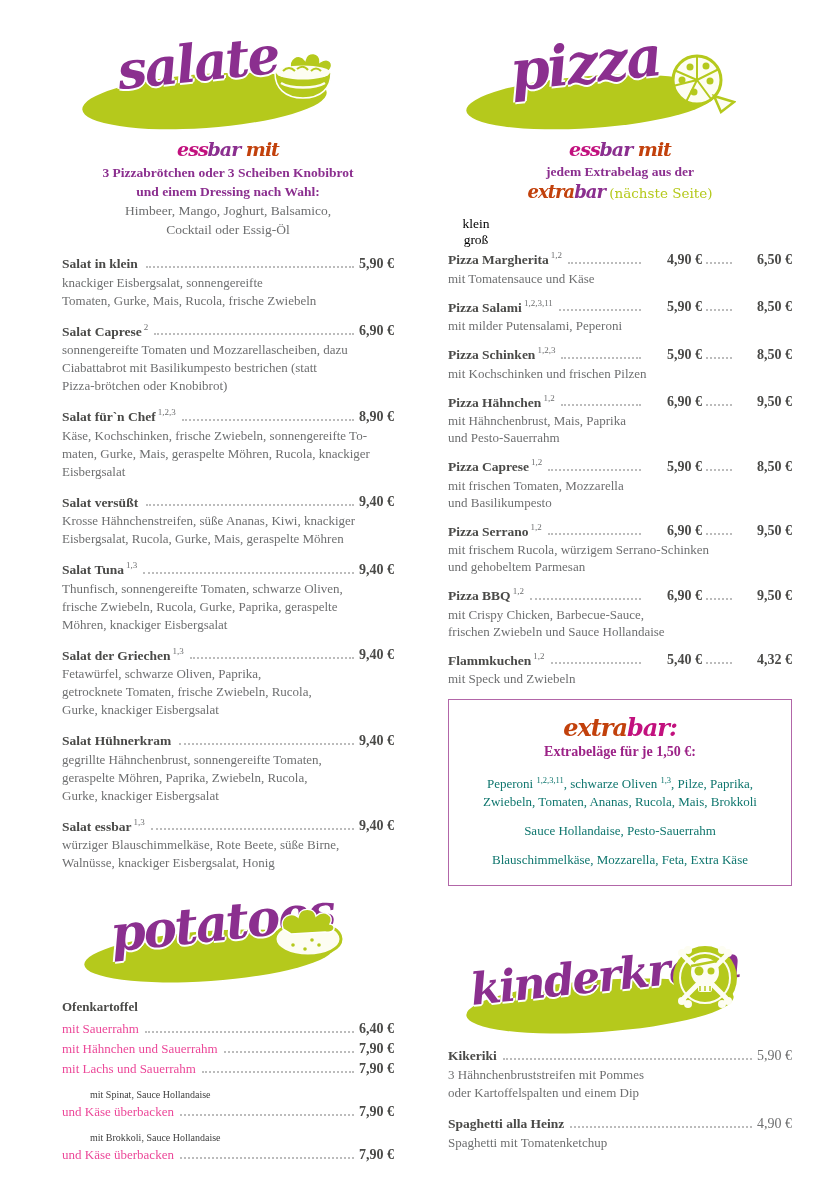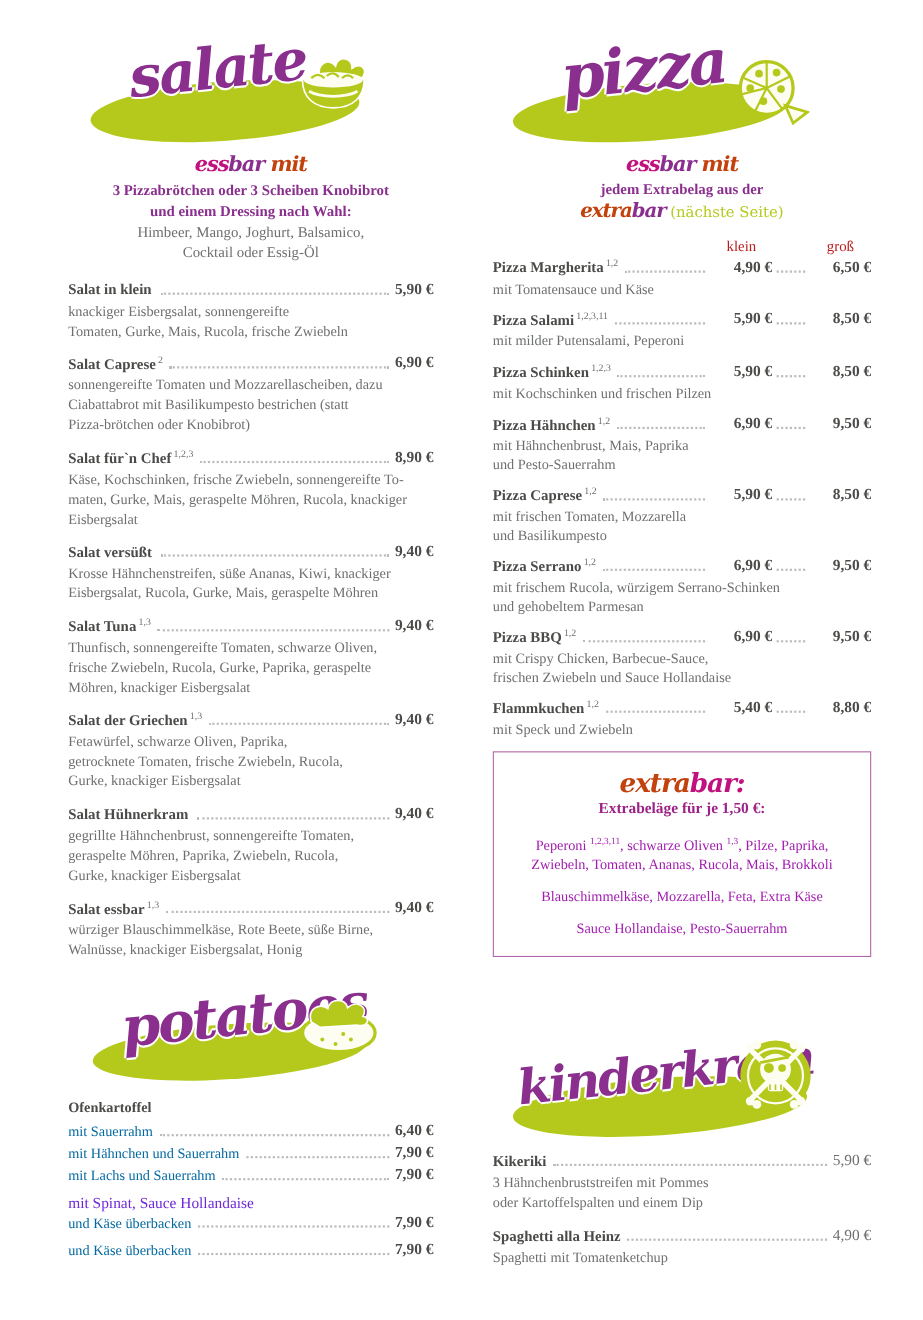"klein" .size-head { color: #b91c1c -> #000000; flex-direction: none -> column }
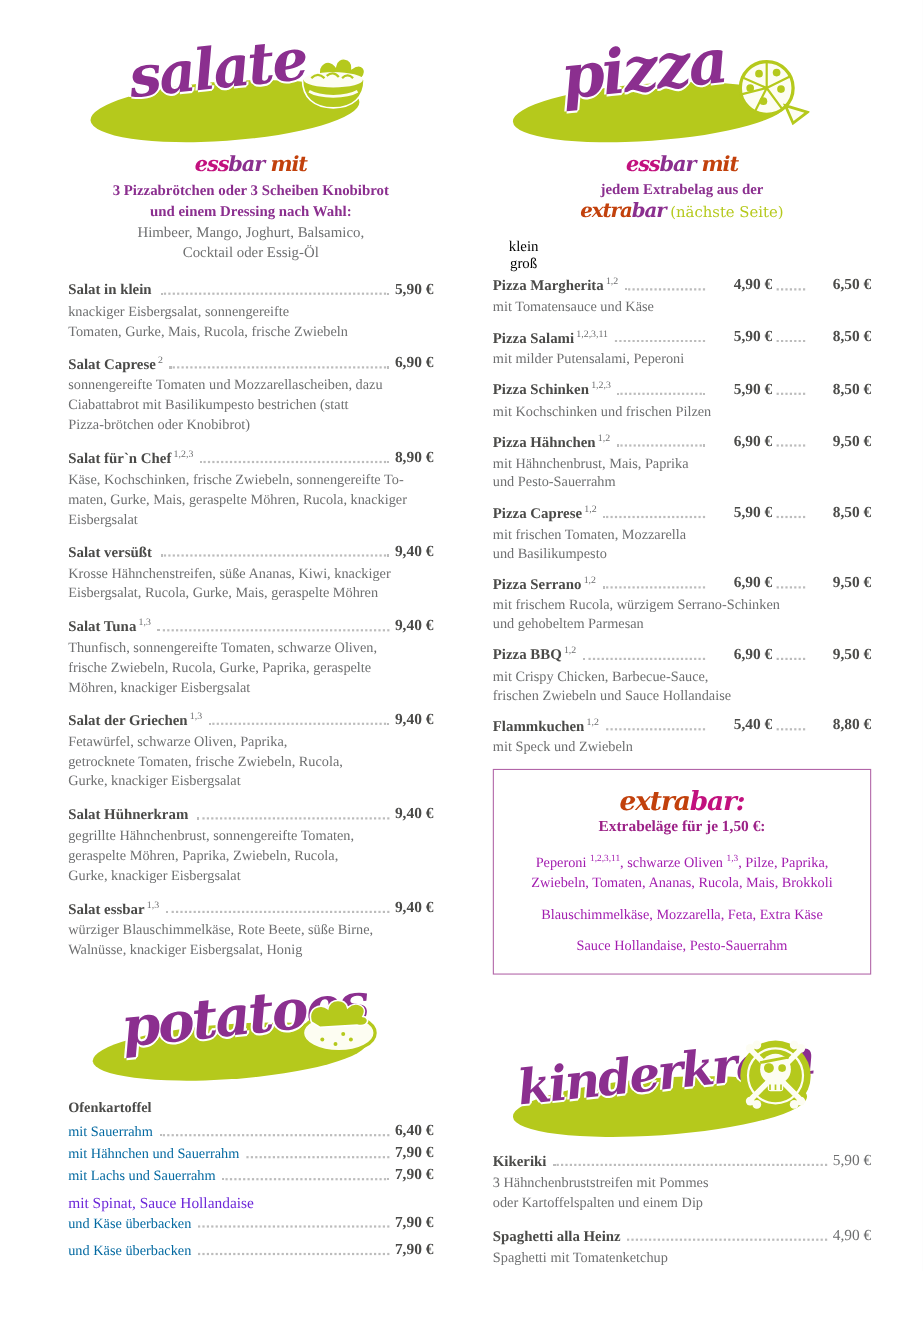"8,80 €" span.i-price { text: 8,80 -> 4,32 }
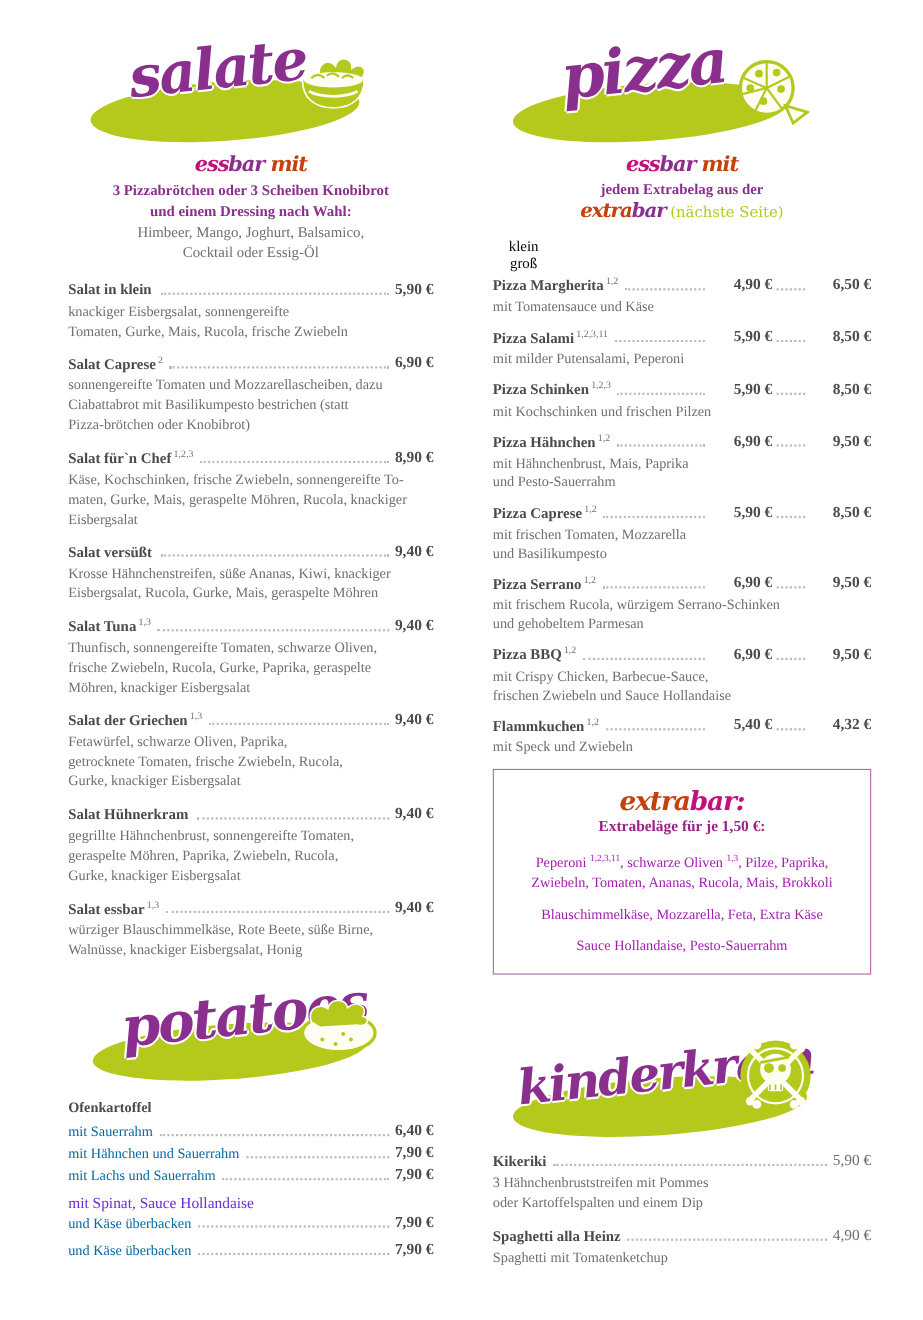"Peperoni 1,2,3,11, schwarze Oliven 1,3," .xline { color: #a21caf -> #0f766e }
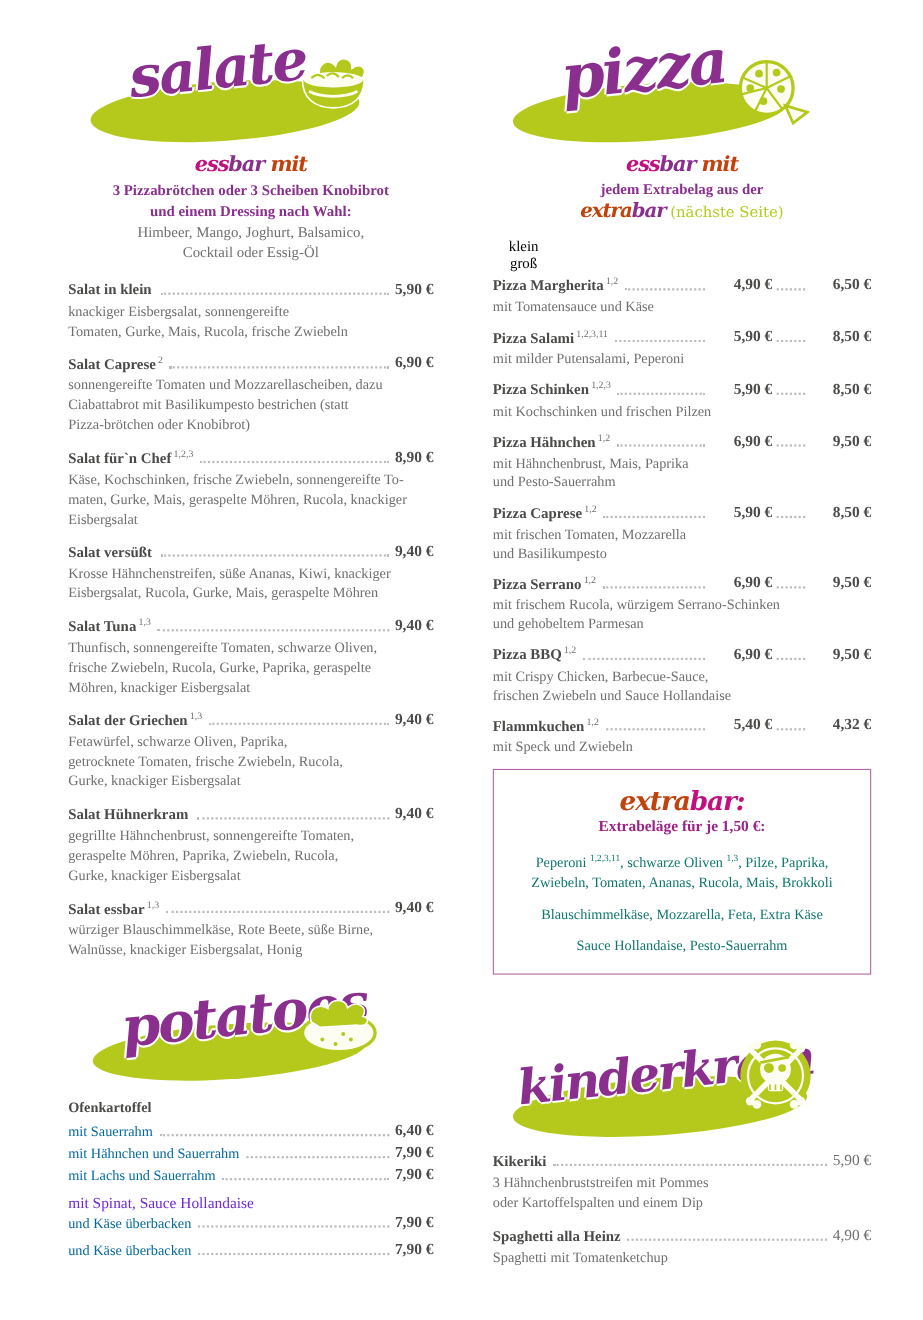"Blauschimmelkäse, Mozzarella, Feta," div.xline { order: before "Sauce Hollandaise, Pesto-Sauerrahm" -> after "Sauce Hollandaise, Pesto-Sauerrahm" }
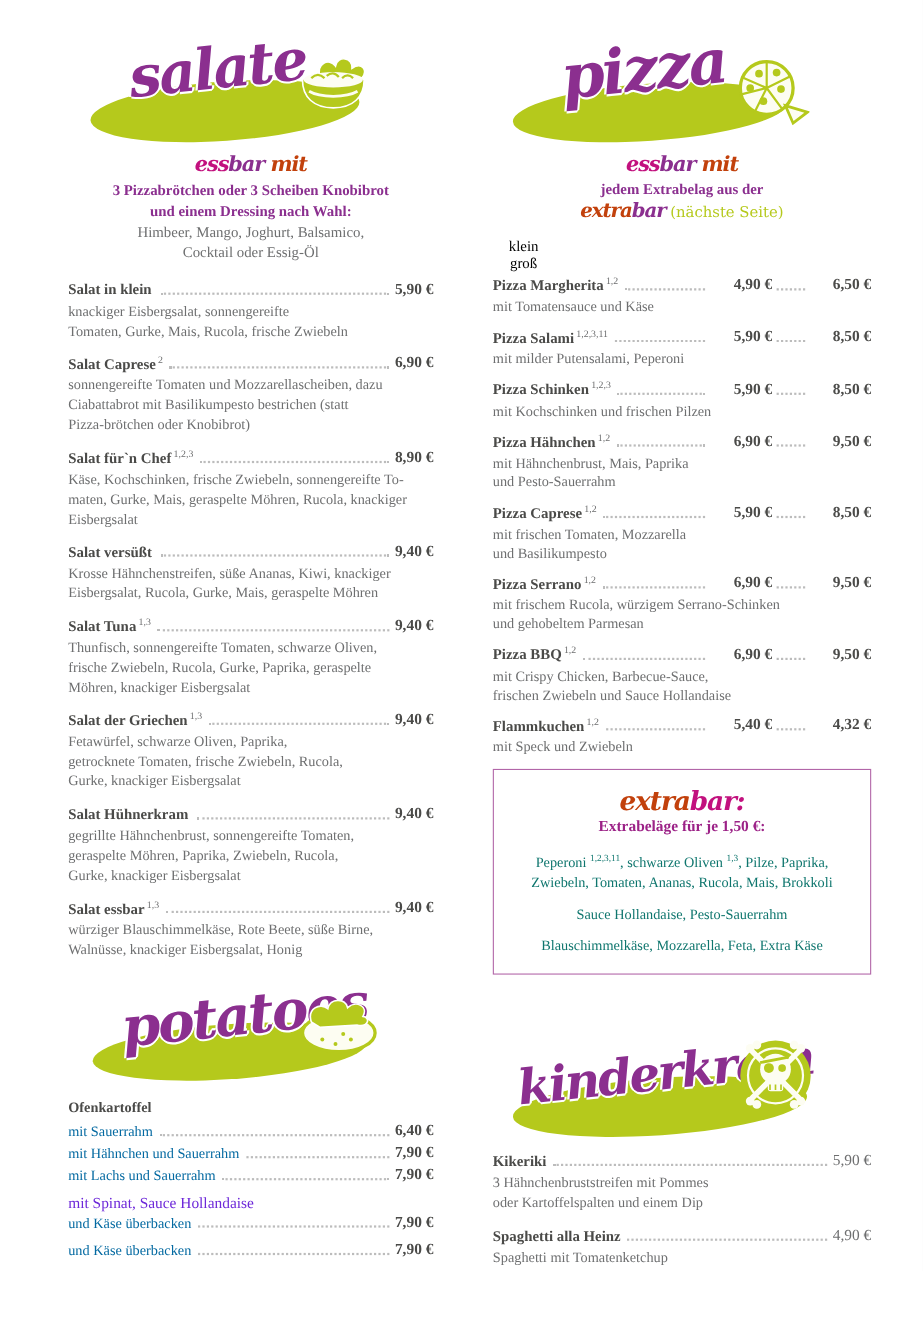"mit Sauerrahm" .pot-name { color: #0369a1 -> #ec4899 }
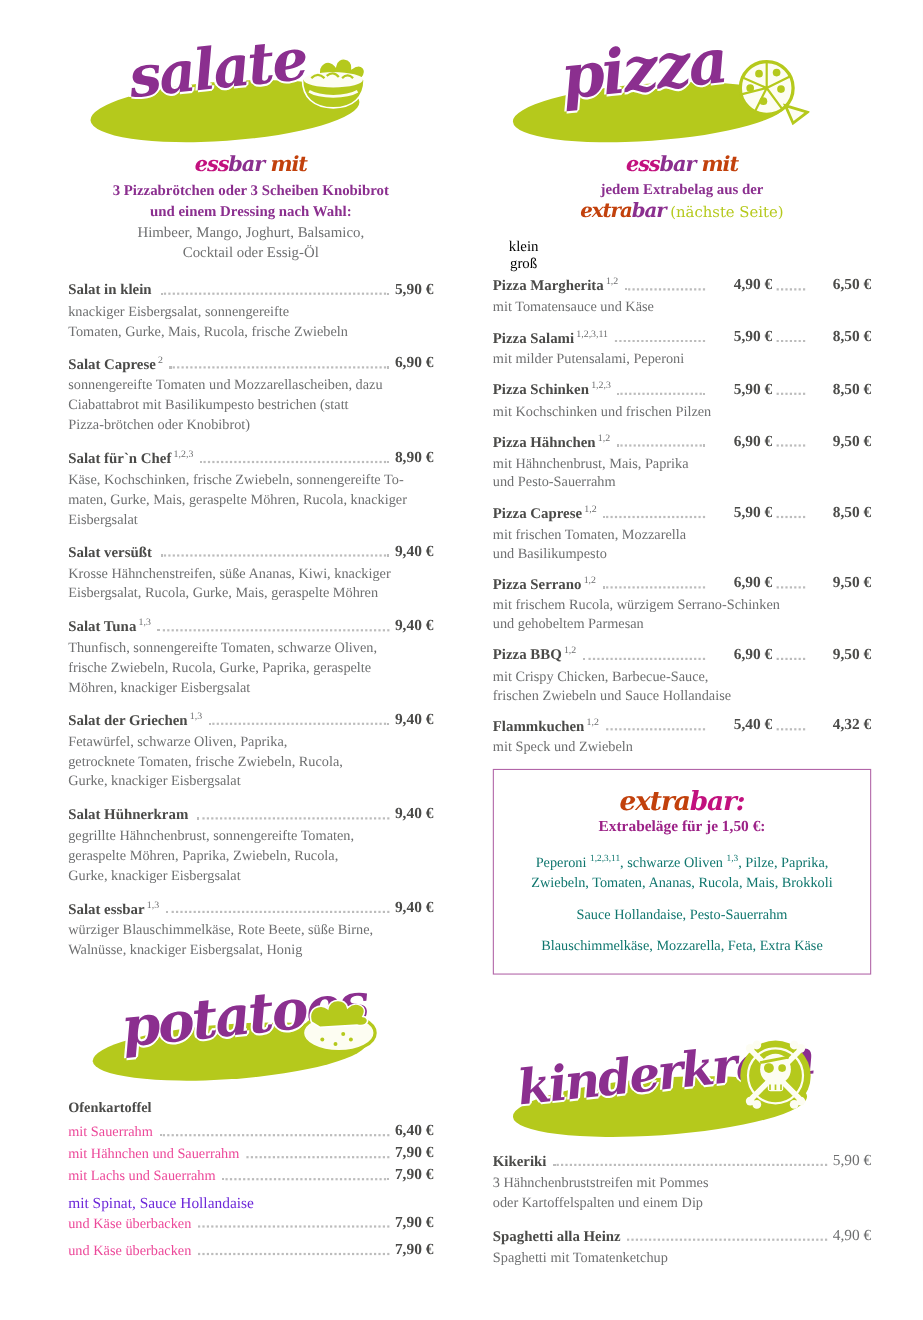"mit Spinat, Sauce Hollandaise" .pot-line1 { color: #6d28d9 -> #404040; font-size: 14px -> 10px; margin-left: none -> 28px }
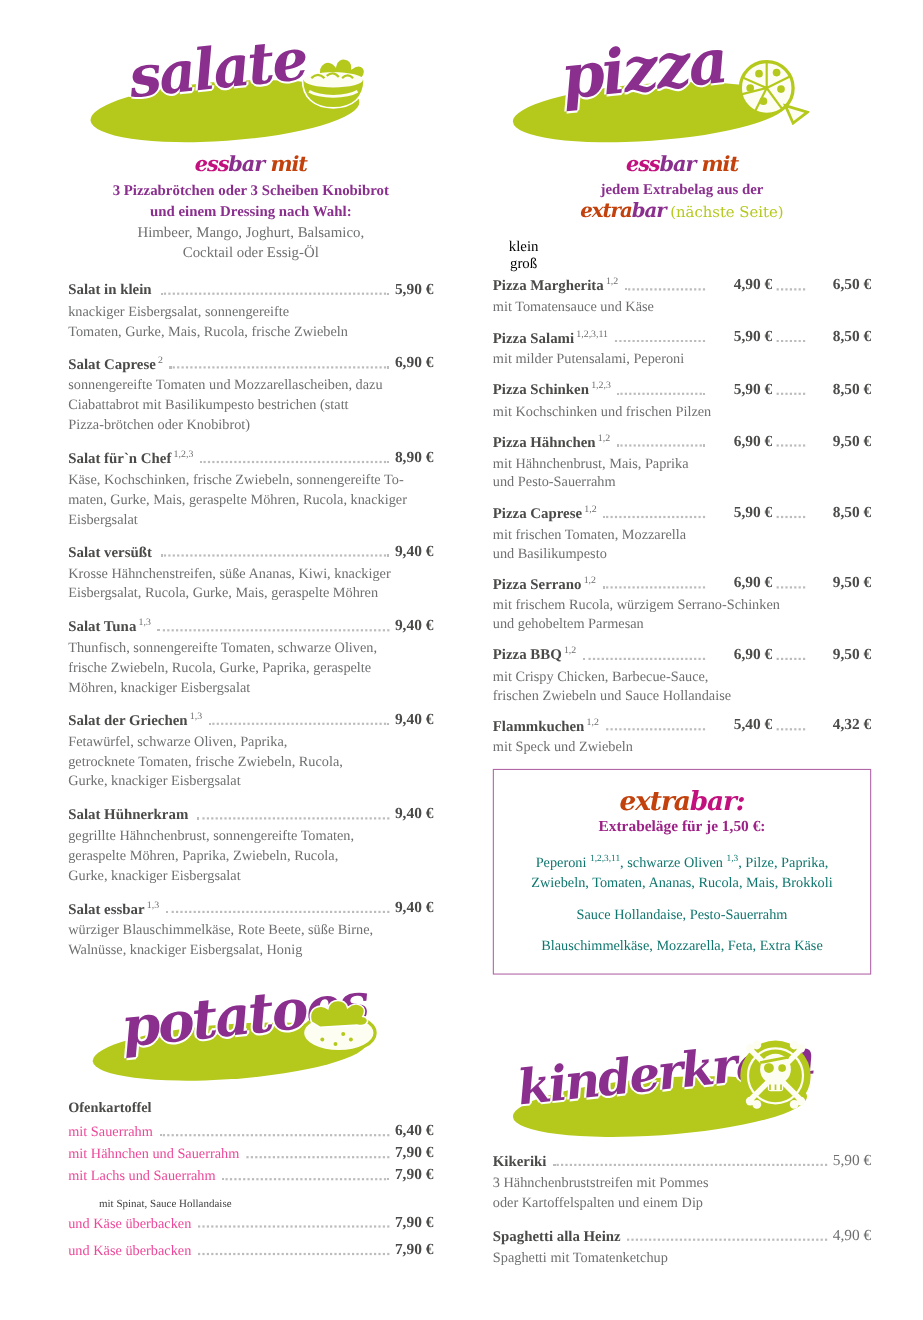"mit Brokkoli, Sauce Hollandaise" div.pot-line1 { html: none -> <div>mit Brokkoli, Sauce Hollandaise</div> }
